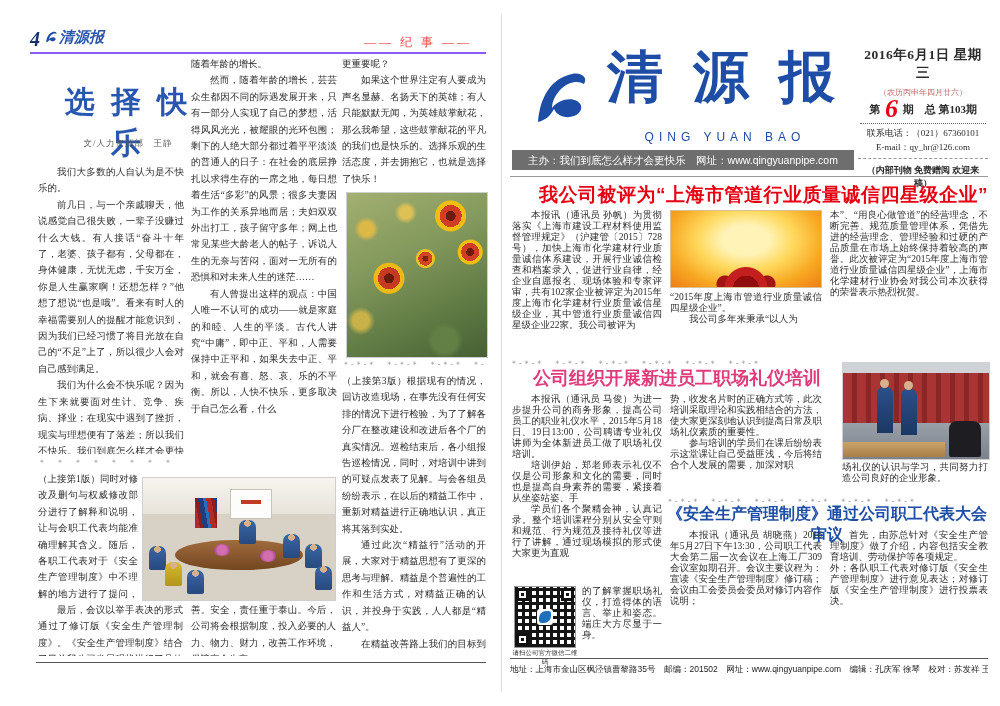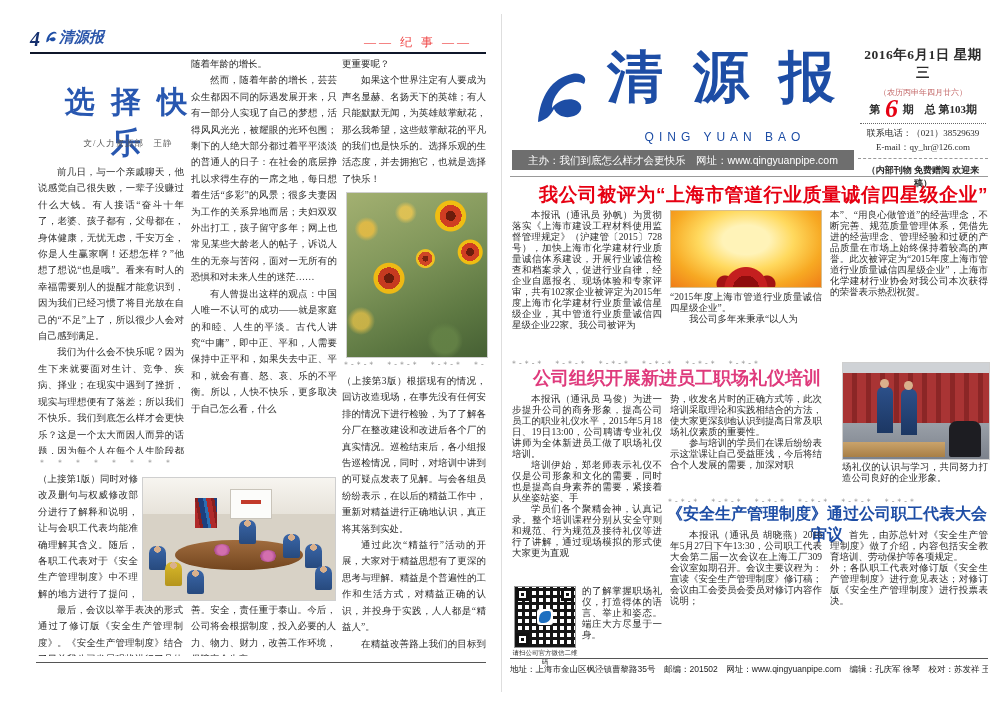"4 清源报" #lp-header { border-bottom: 2px solid #0f172a -> 2px solid #8b5cf6 }
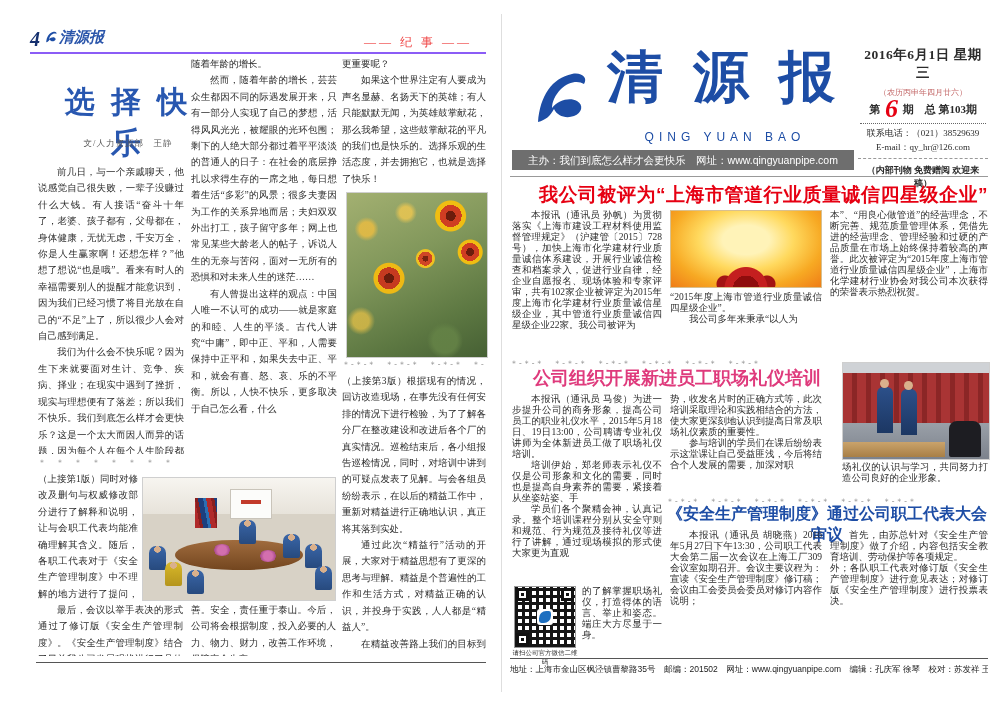"联系电话：（021）38529639" div.info-phone { text: 38529639 -> 67360101 }
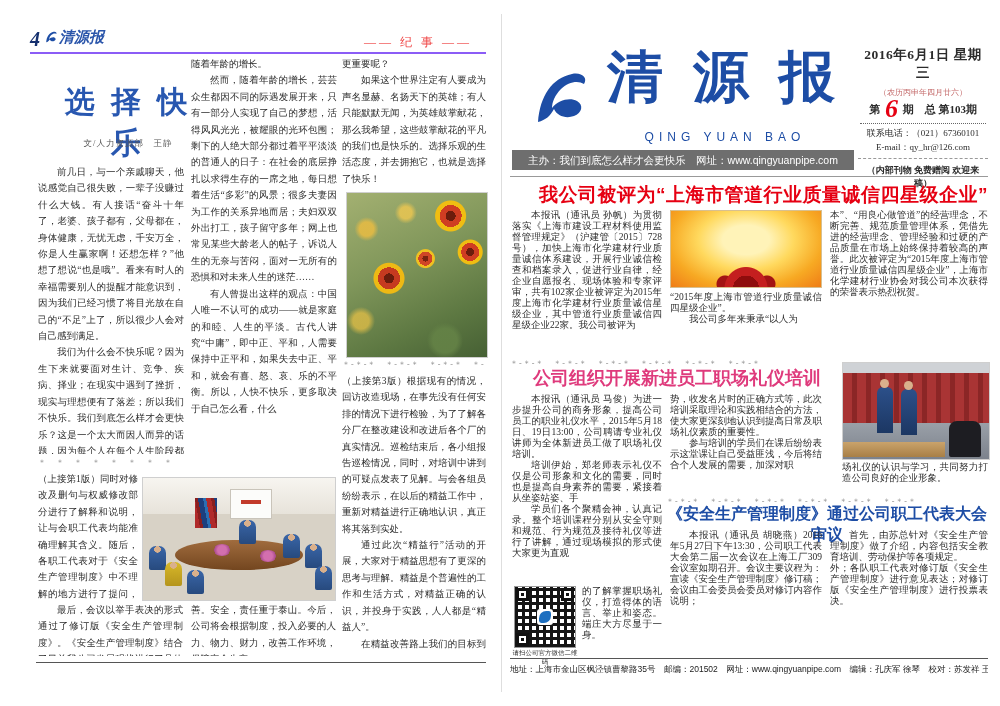"我们大多数的人自认为是不快乐的。" p.para { html: none -> <p>我们大多数的人自认为是不快乐的。</p> }
